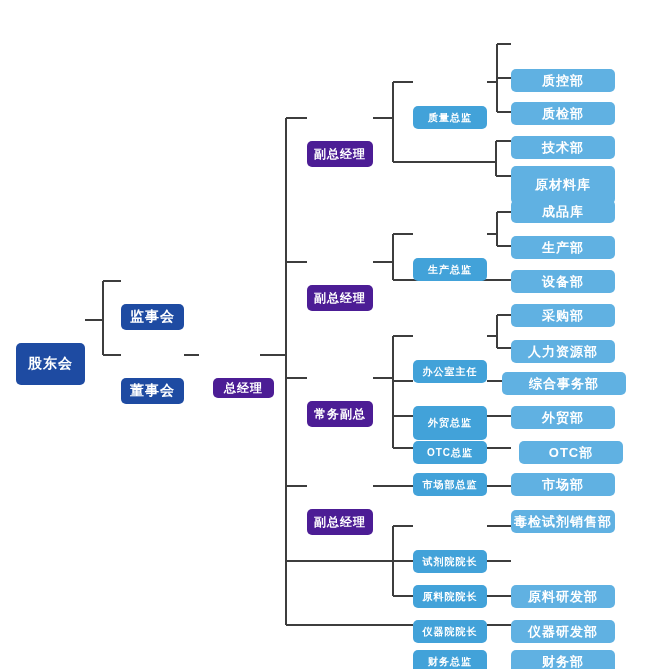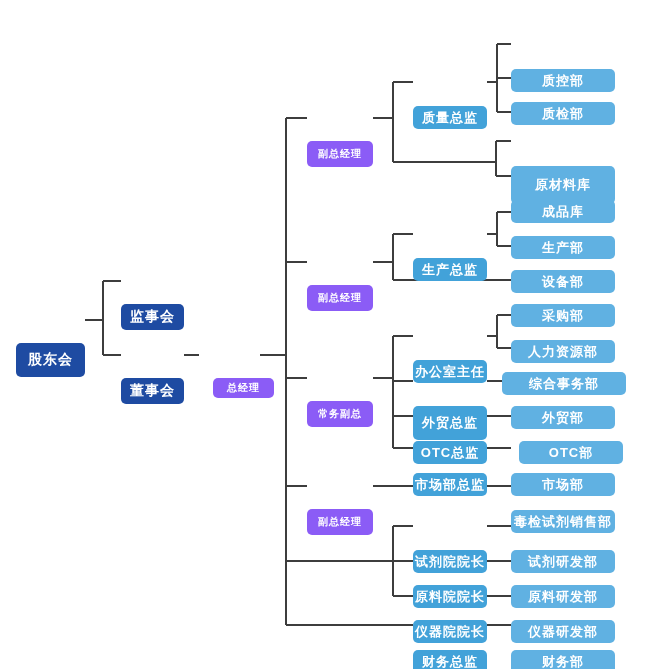"质量总监" .tier-mid { font-size: 13px -> 10px }
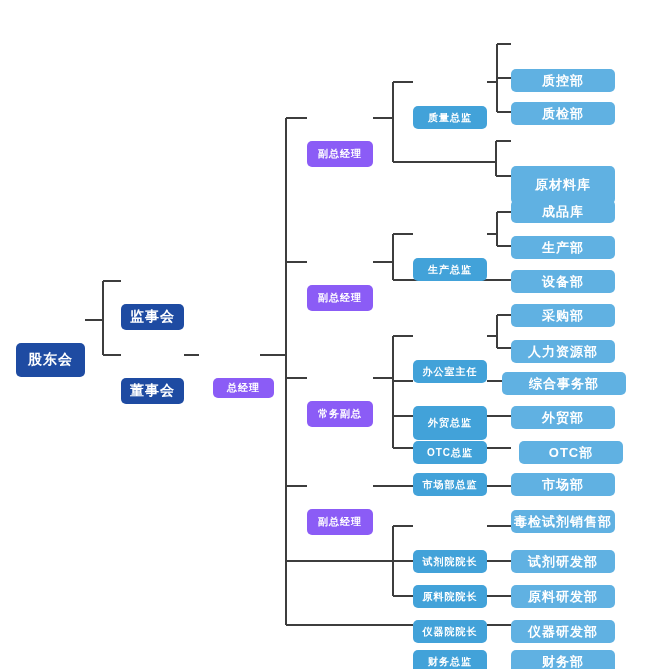"副总经理" .tier-primary { background: #8b5cf6 -> #4c1d95; font-size: 10px -> 12px }
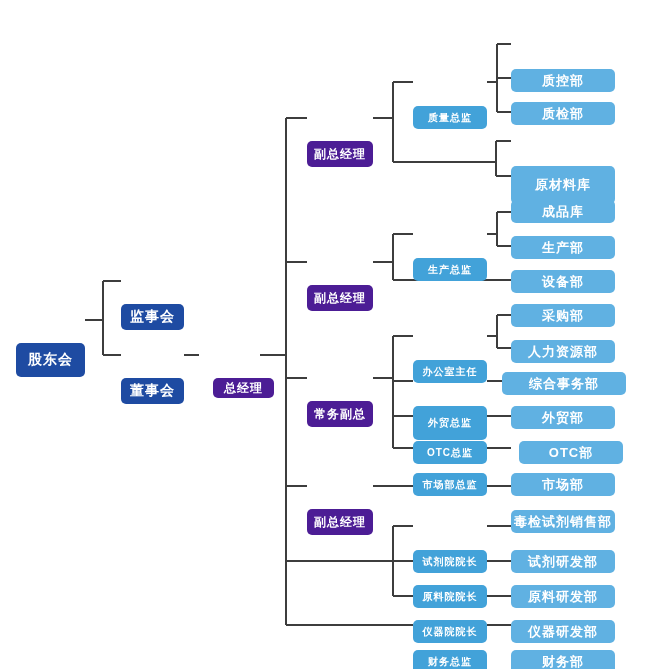"技术部" div.node { html: none -> <div>技术部</div> }
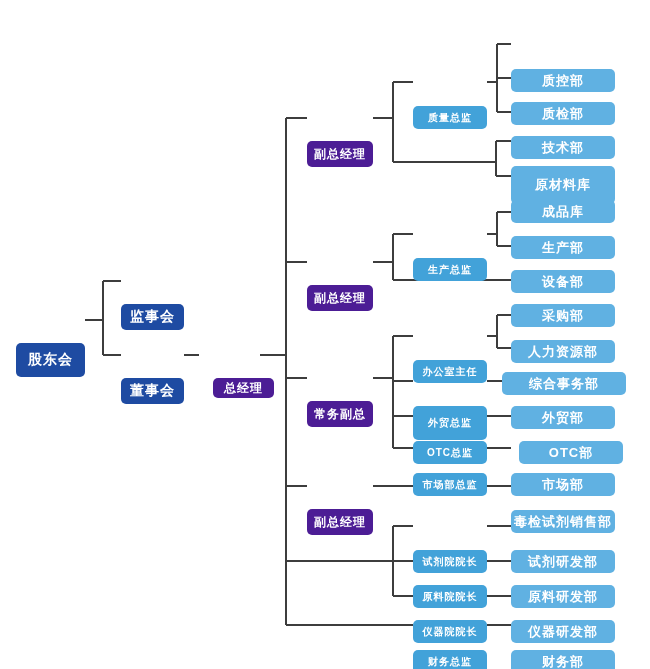"股东会" div.node { height: 34px -> 42px }
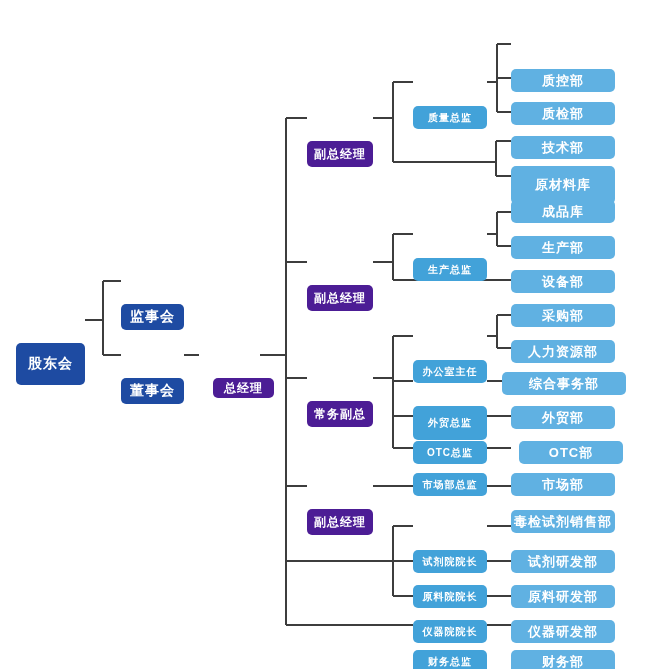"试剂研发部" div.node { html: <div>试剂研发部</div> -> none }
